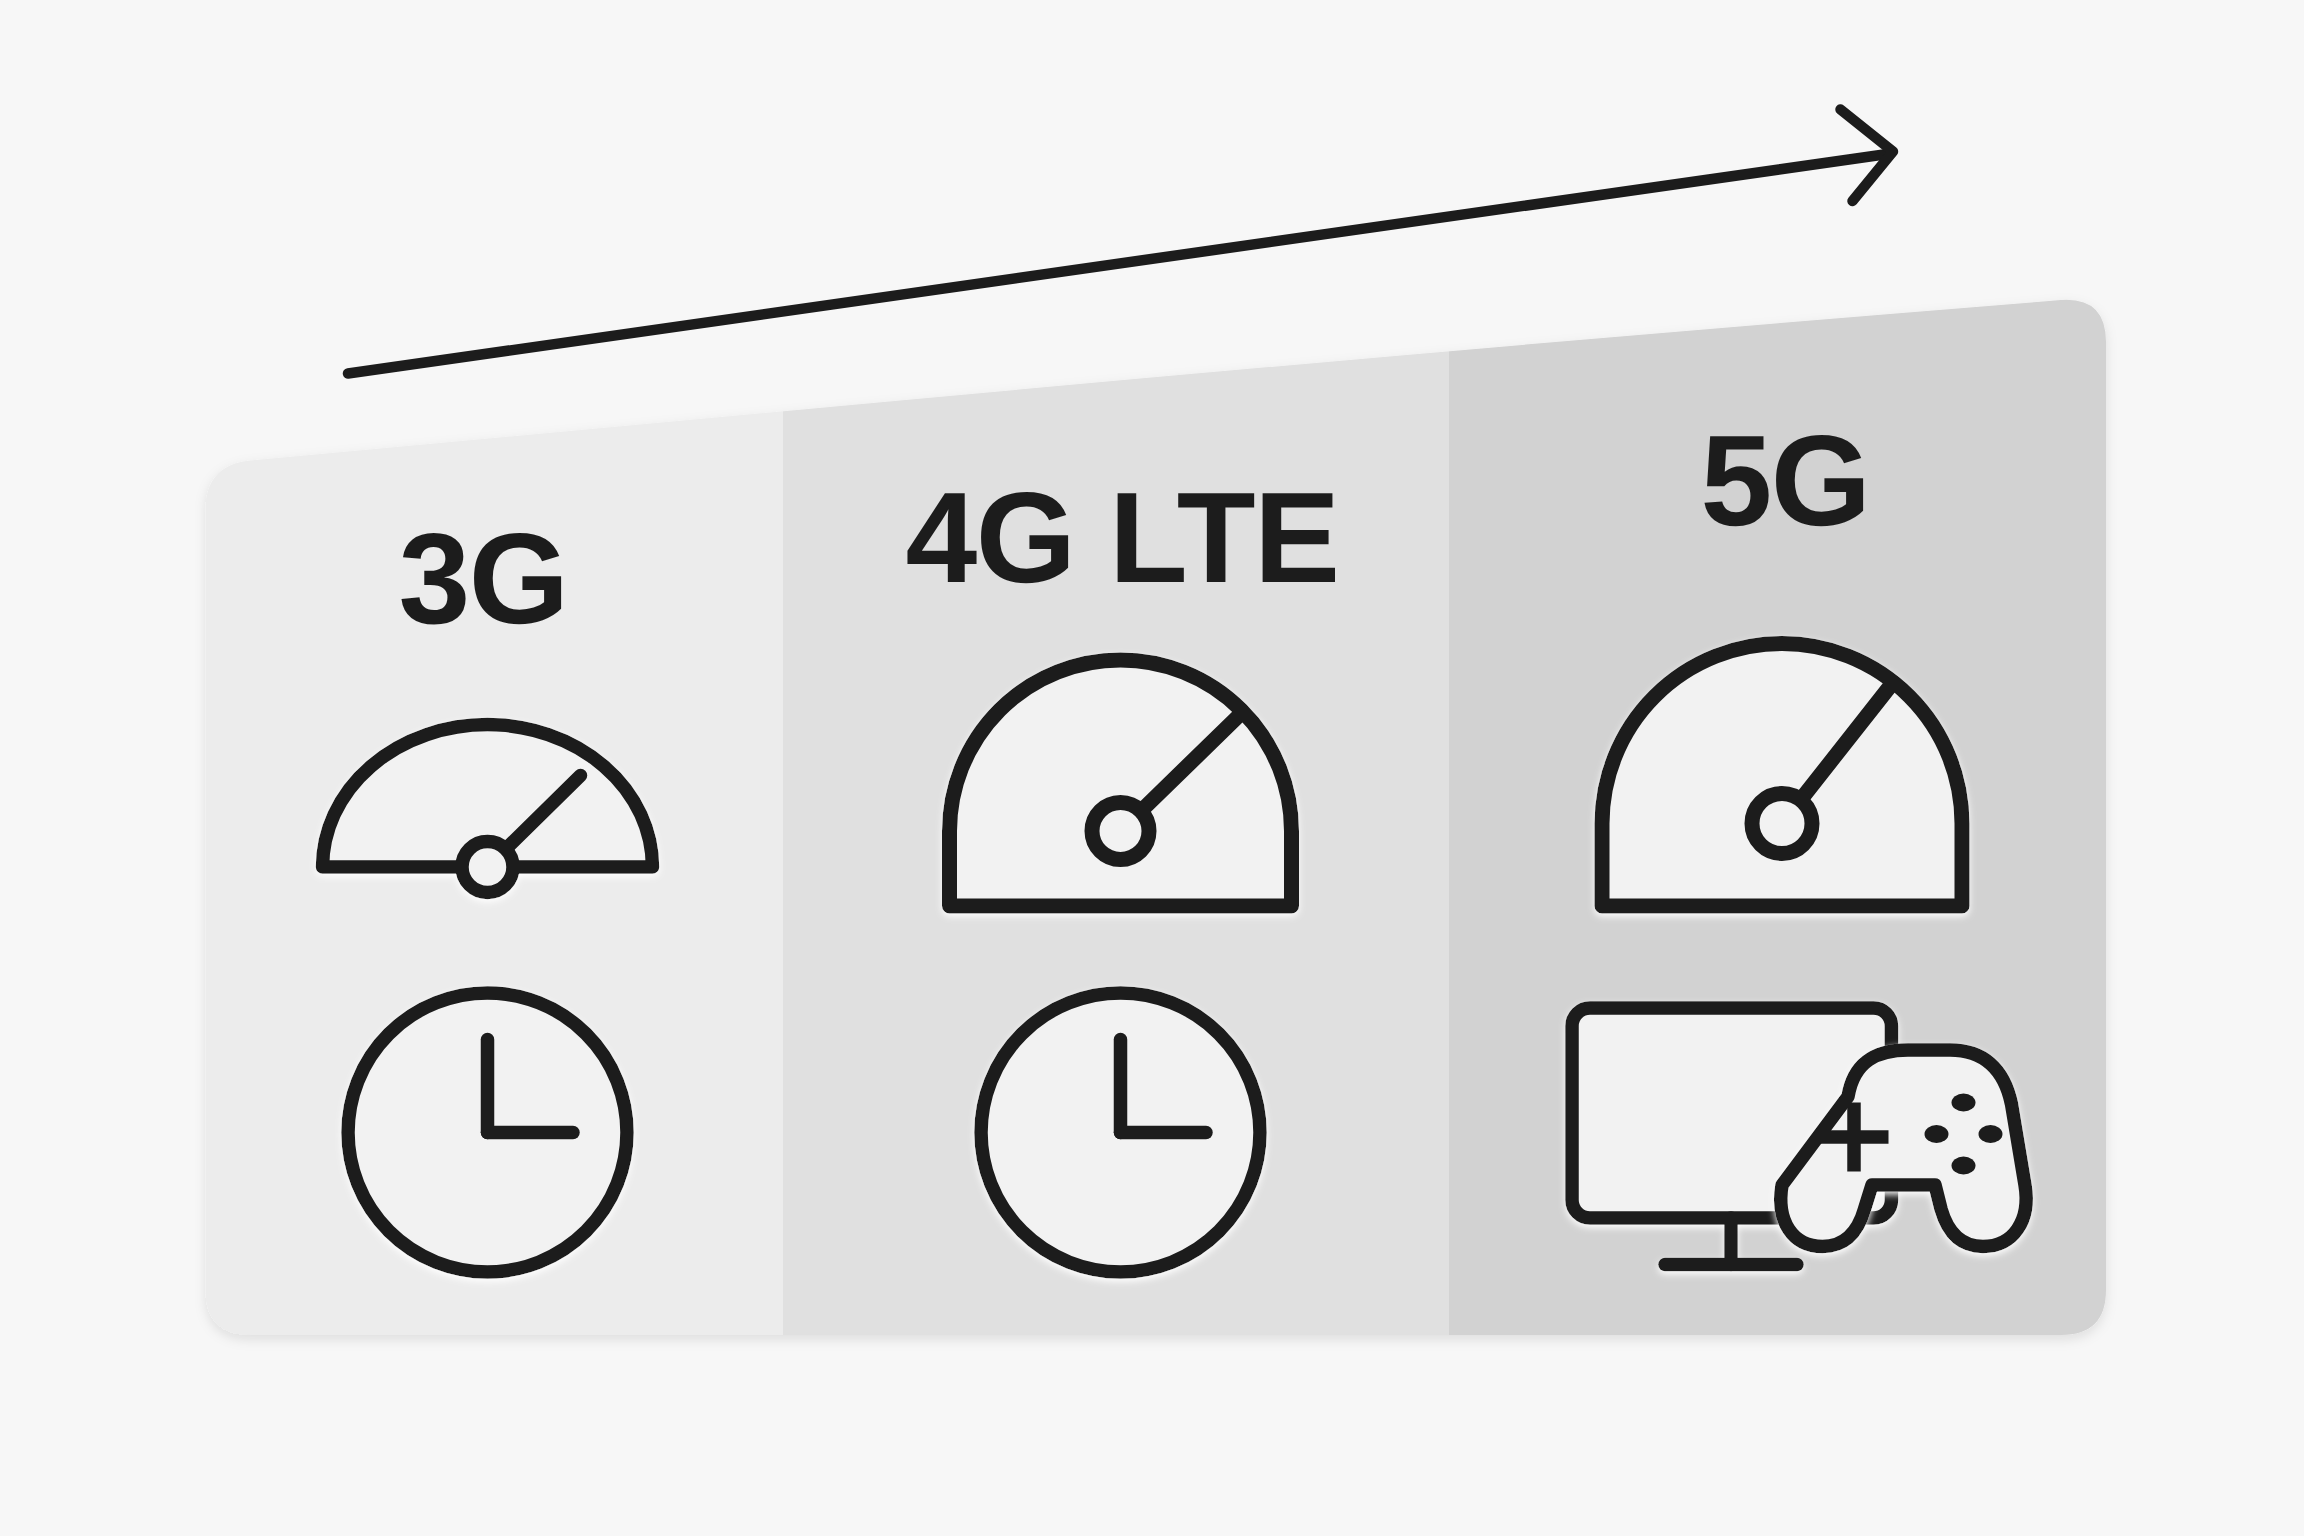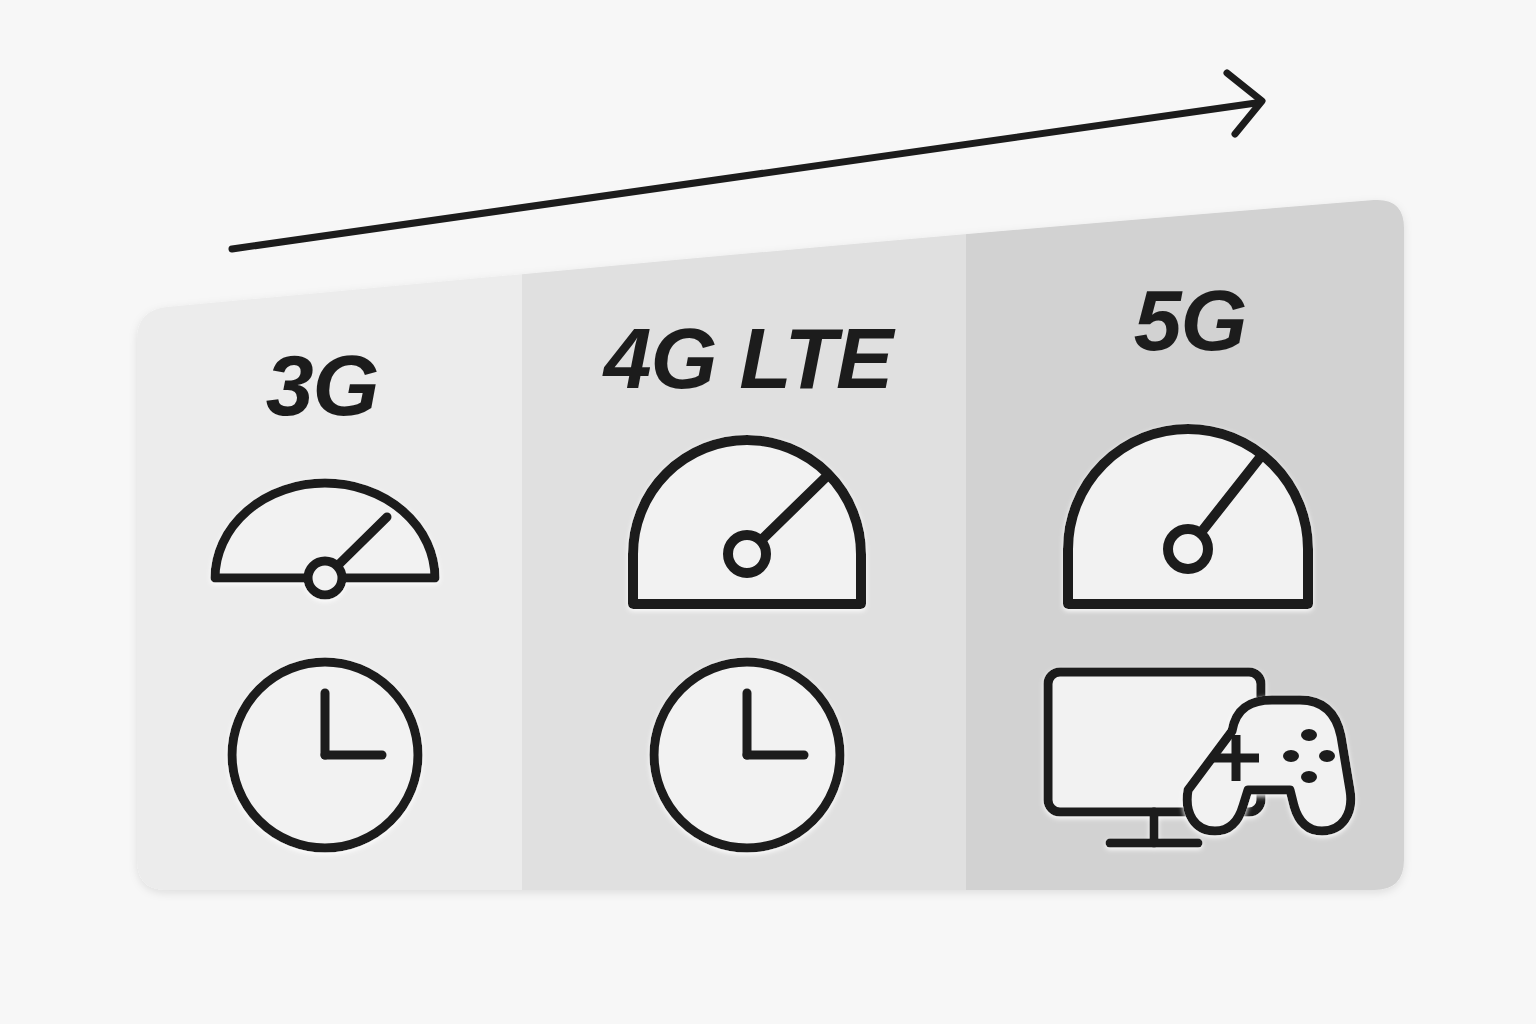"3G" #stage { font-style: italic -> none }
